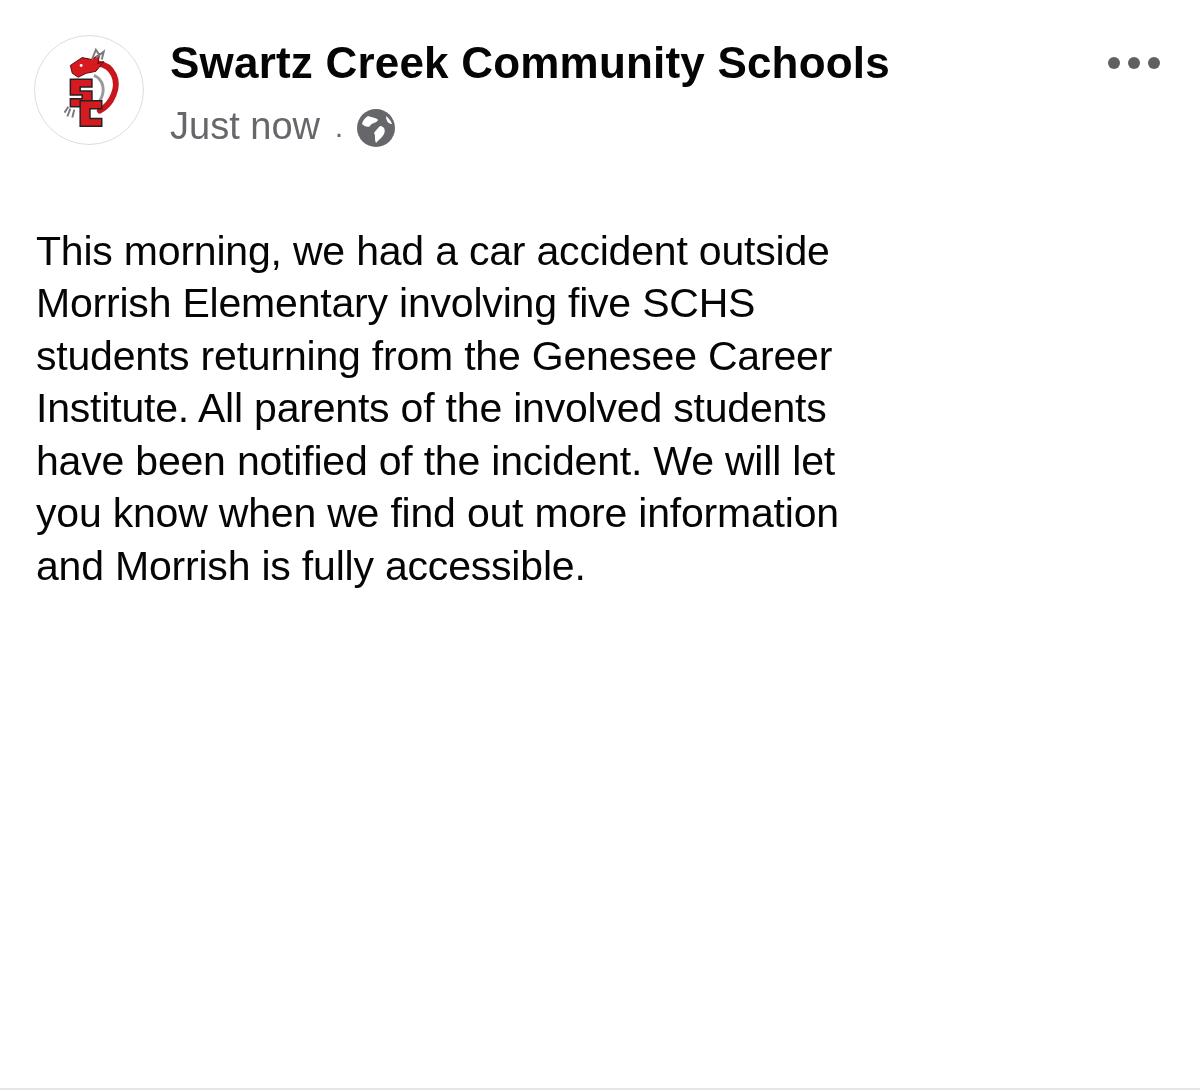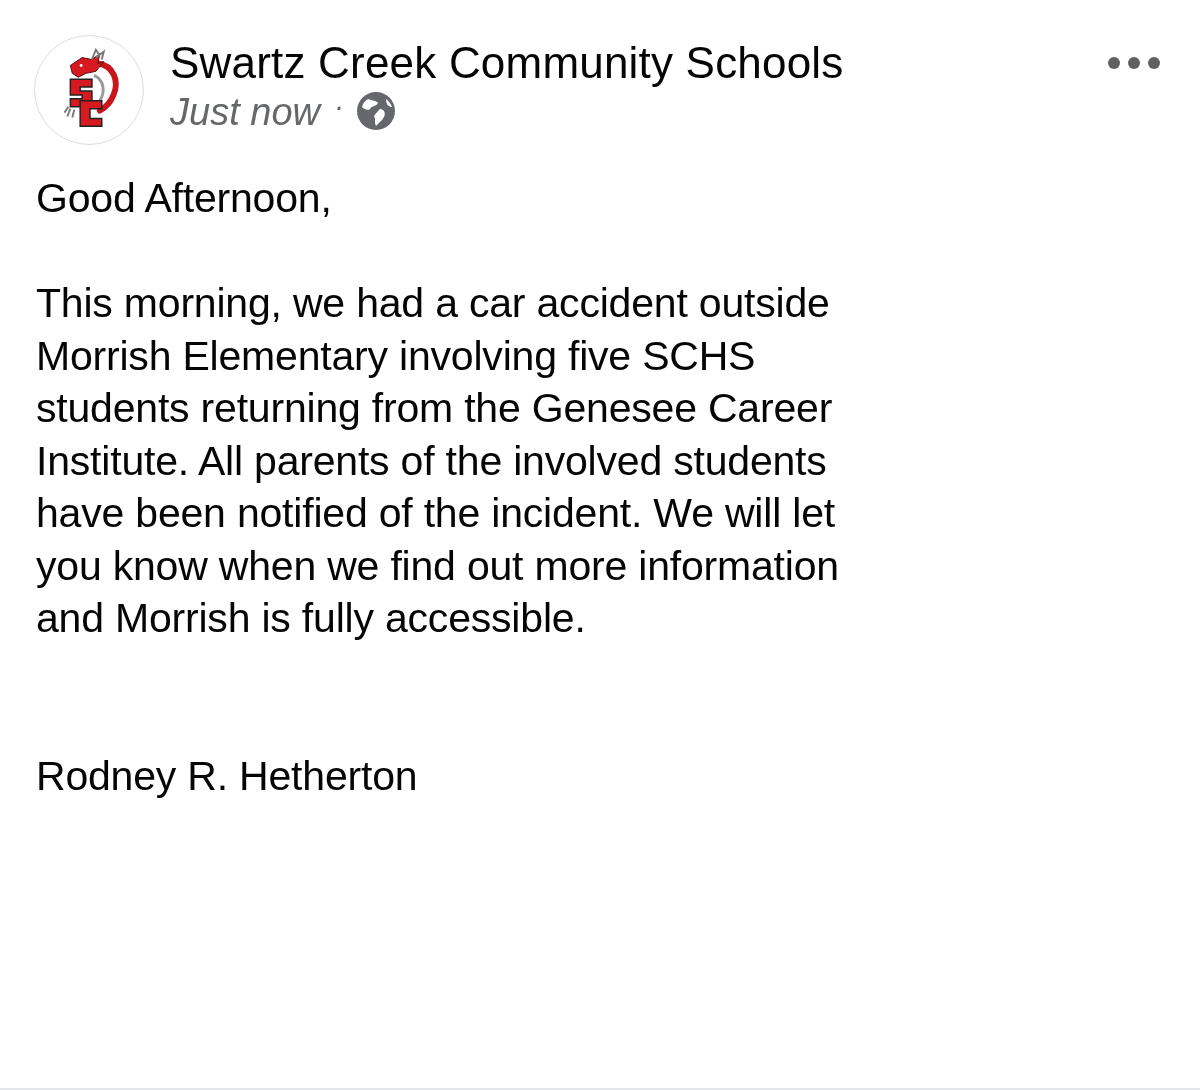"Swartz Creek Community Schools" .page-name { font-weight: normal -> bold }
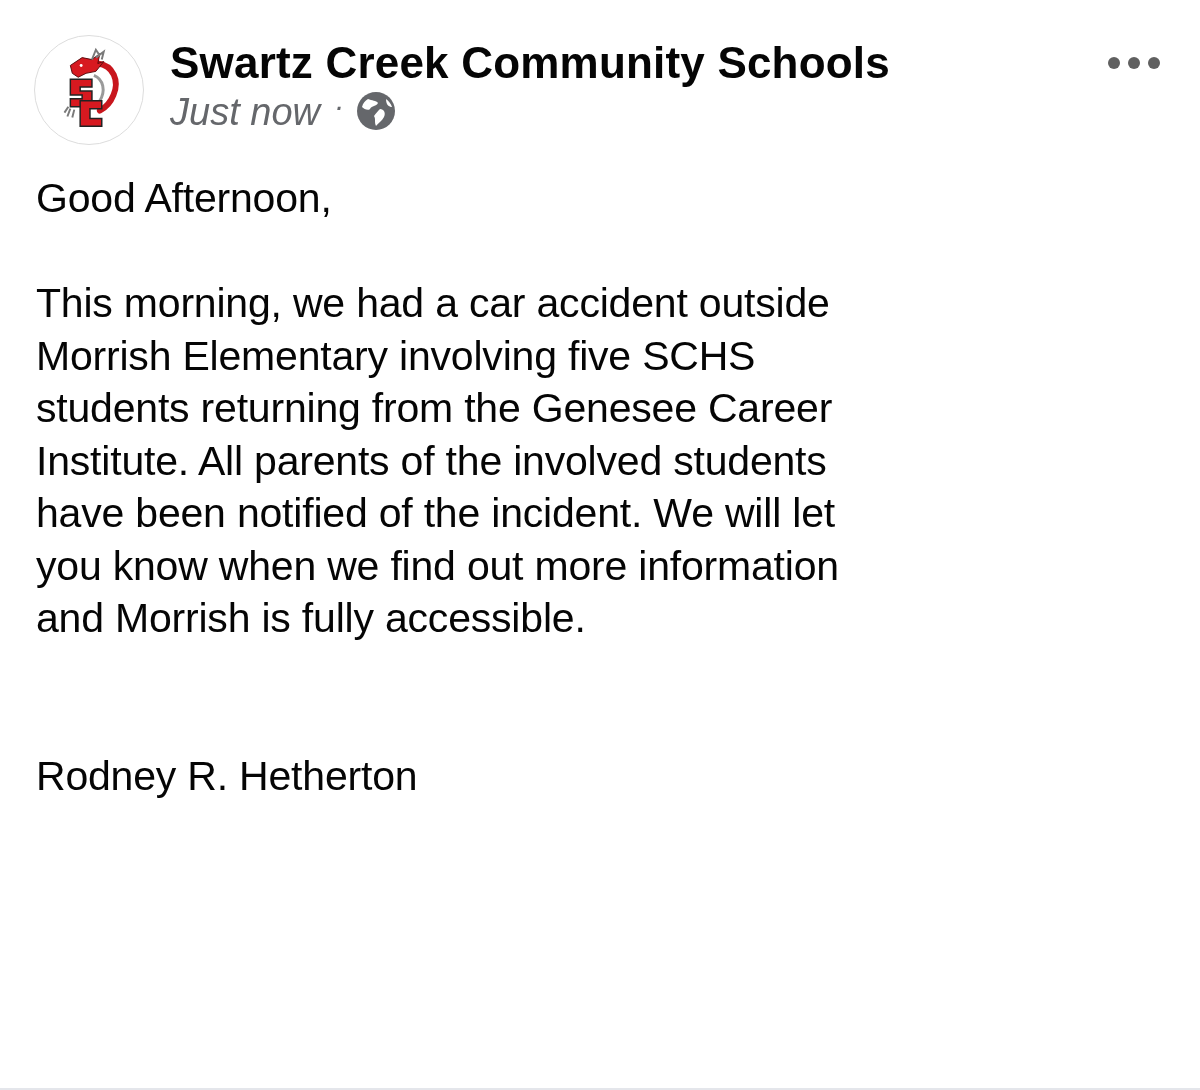"Just now" .meta-row { align-items: flex-start -> flex-end; font-style: italic -> none; top: 91px -> 98px }
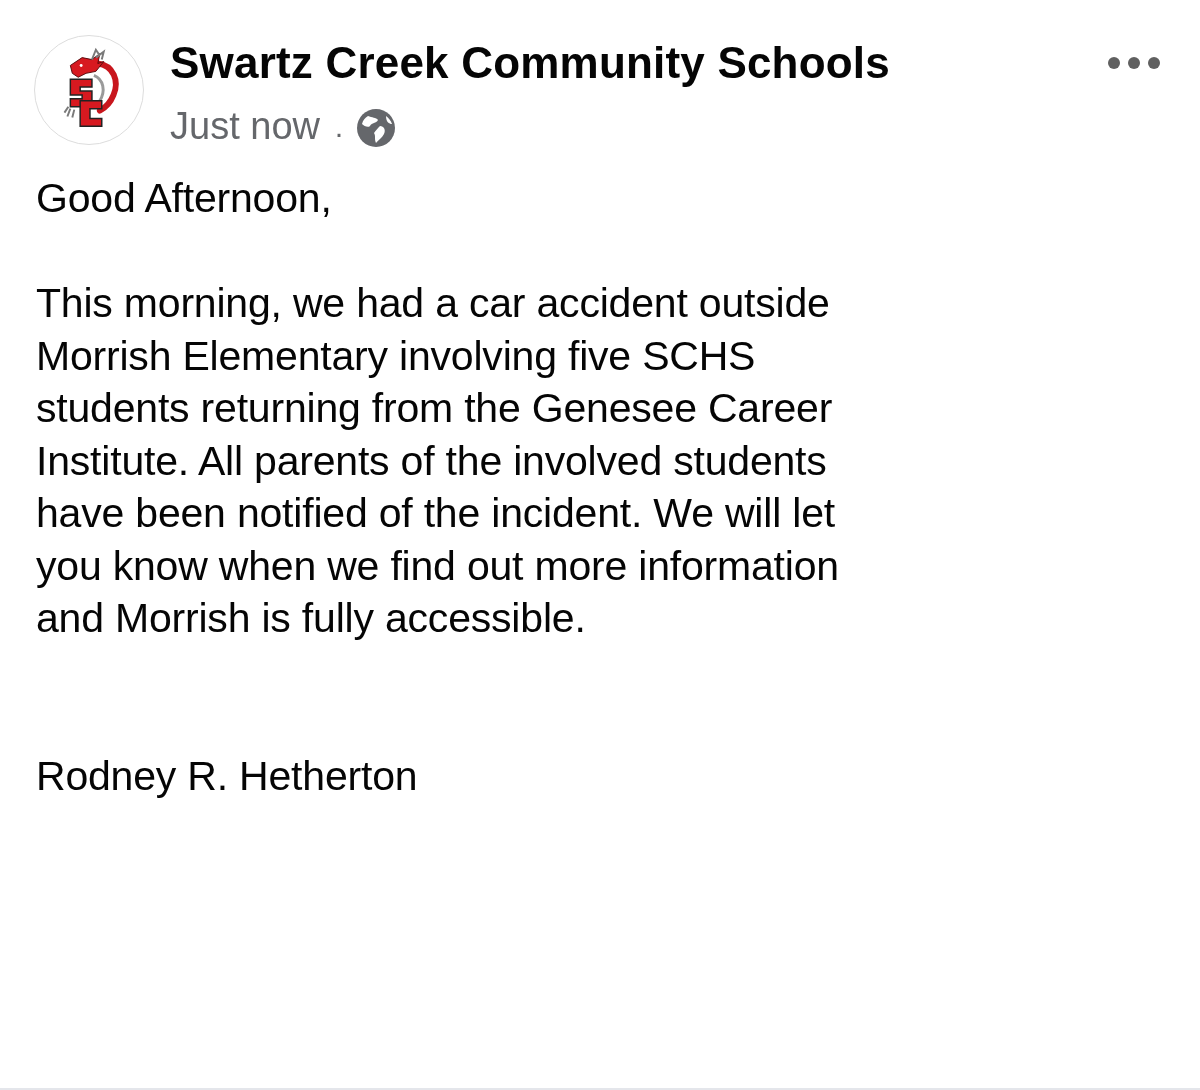"Good Afternoon," p { html: <p>Good Afternoon,</p> -> none }
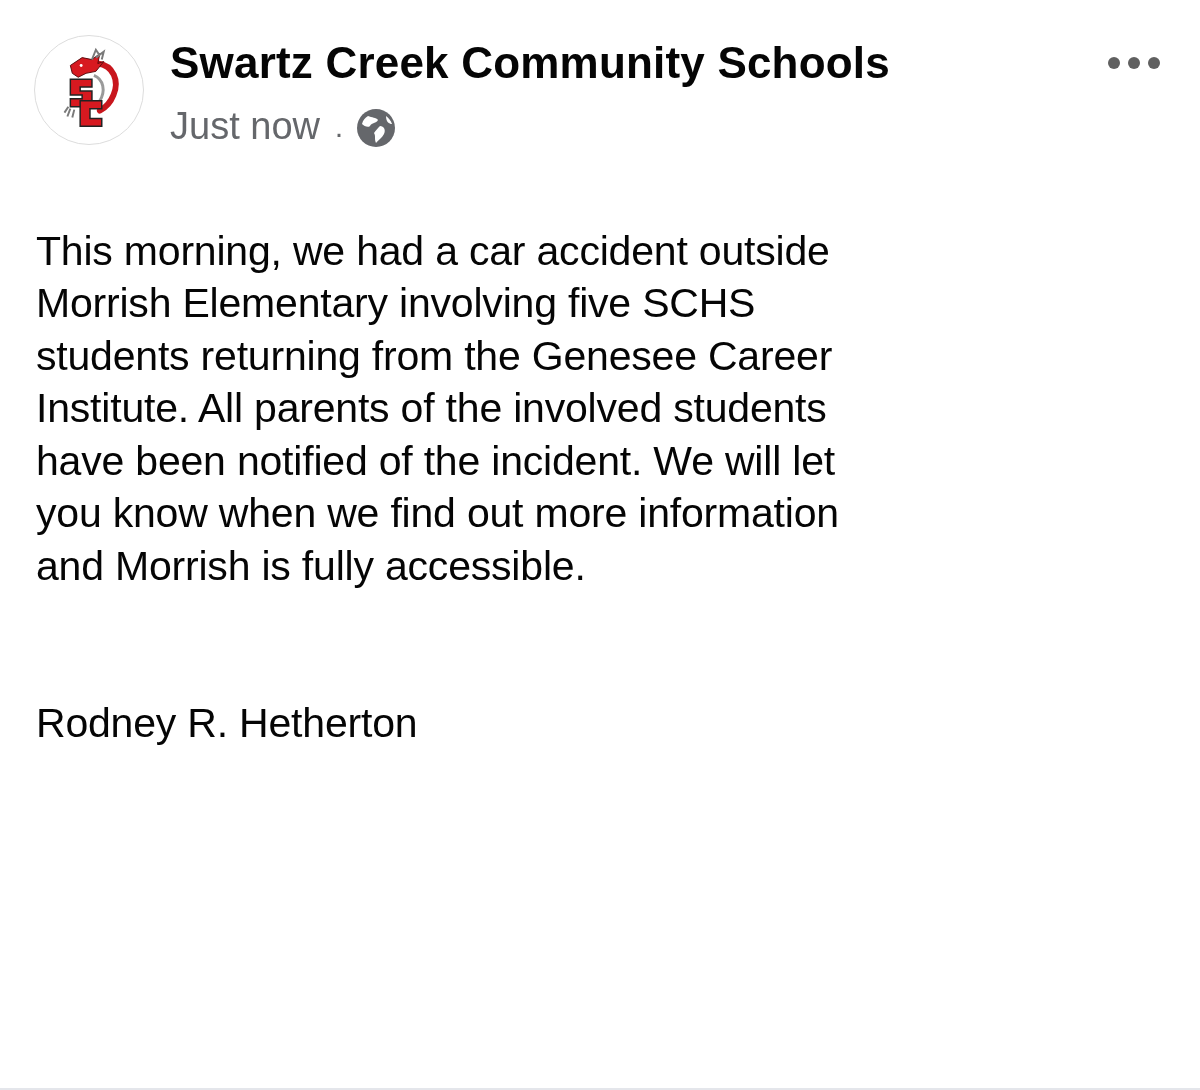"Rodney R. Hetherton" p { html: <p>Rodney R. Hetherton</p> -> none }
